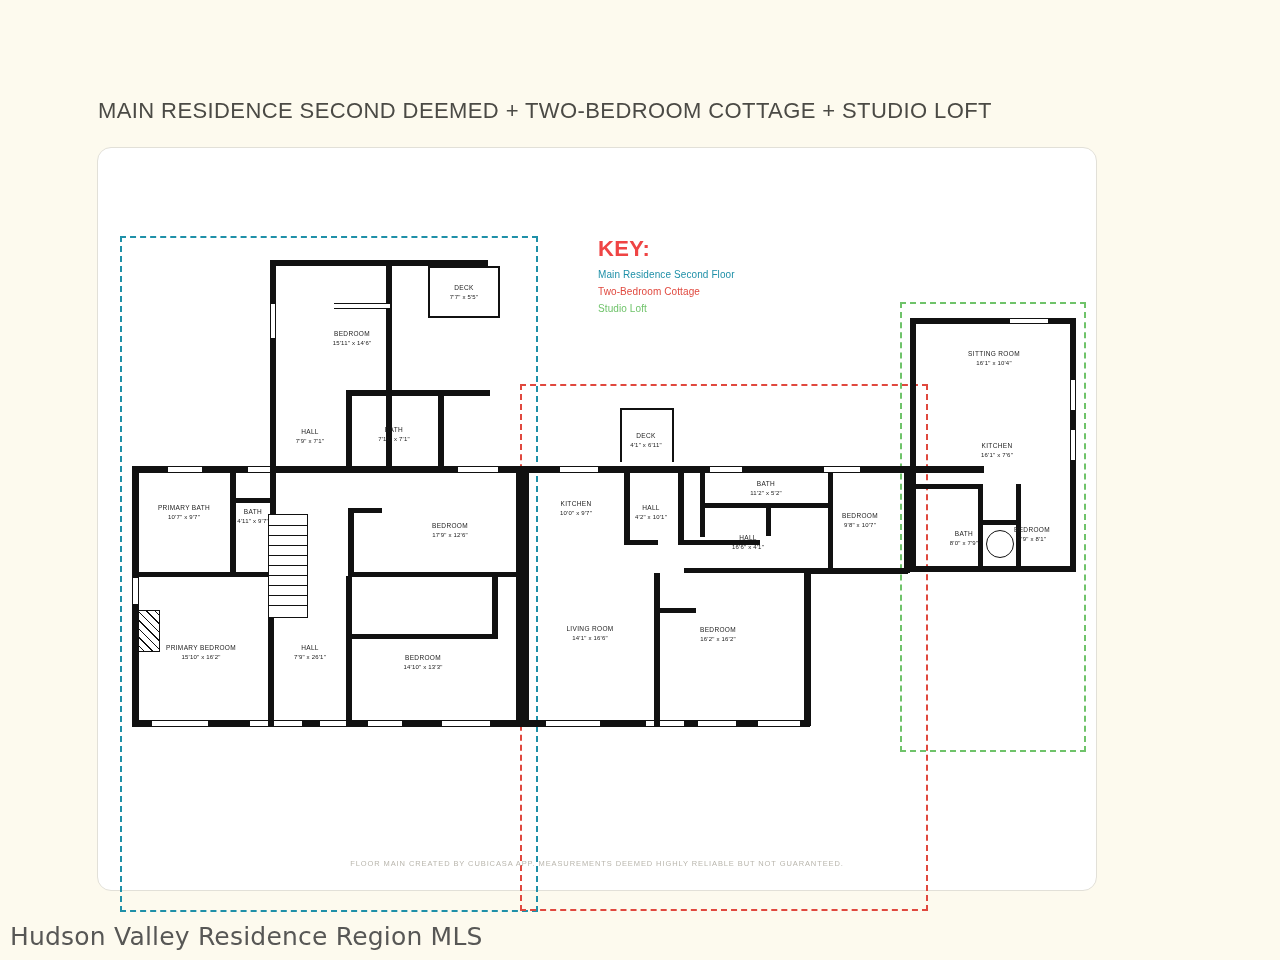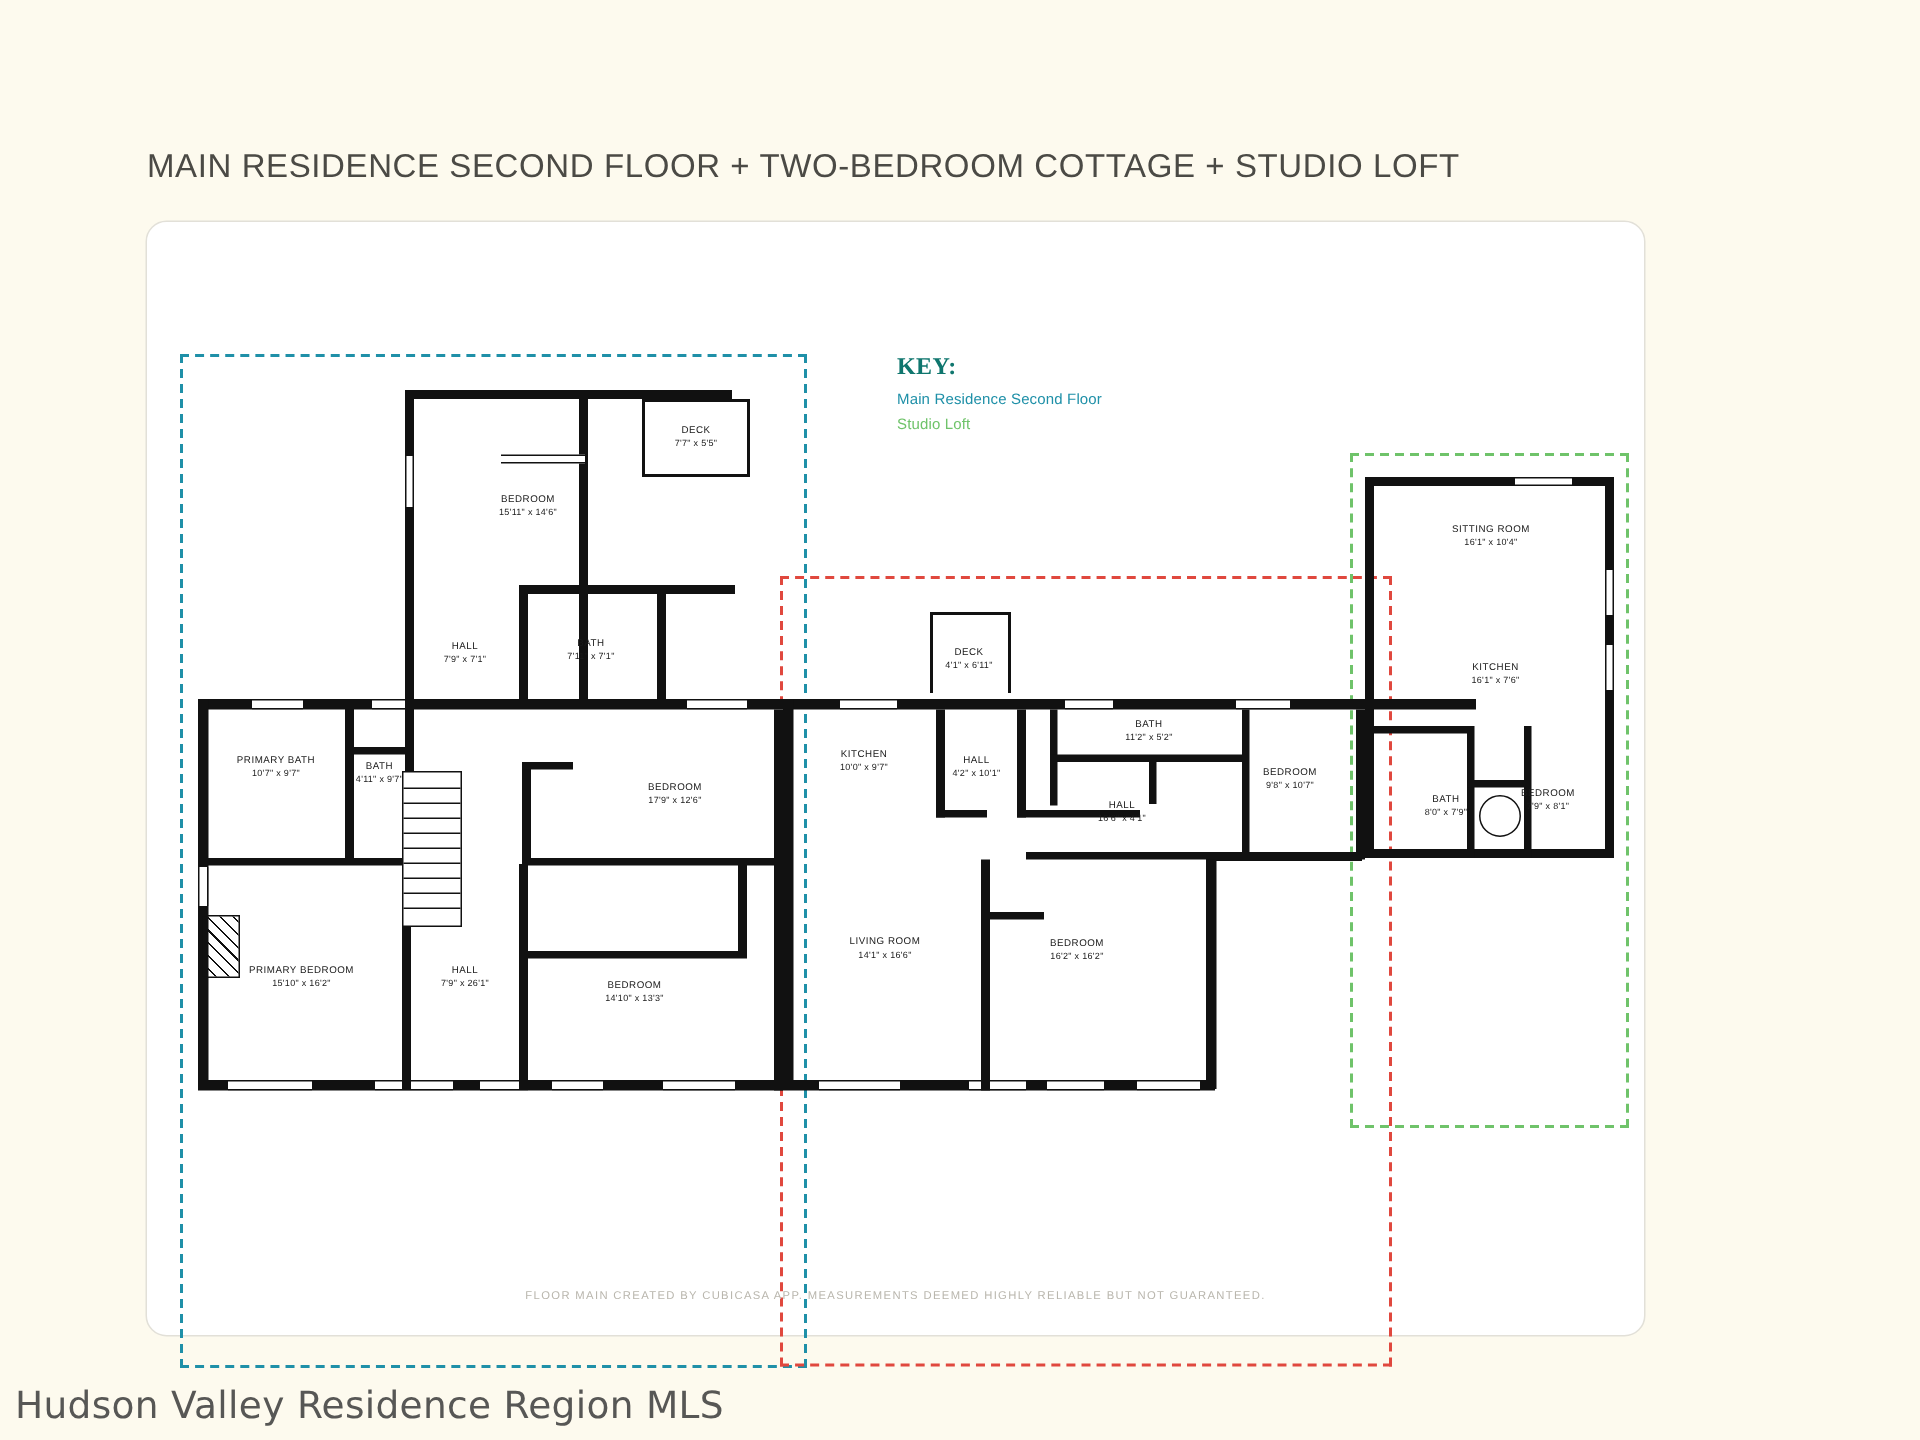"MAIN RESIDENCE SECOND FLOOR +" div { text: FLOOR -> DEEMED }
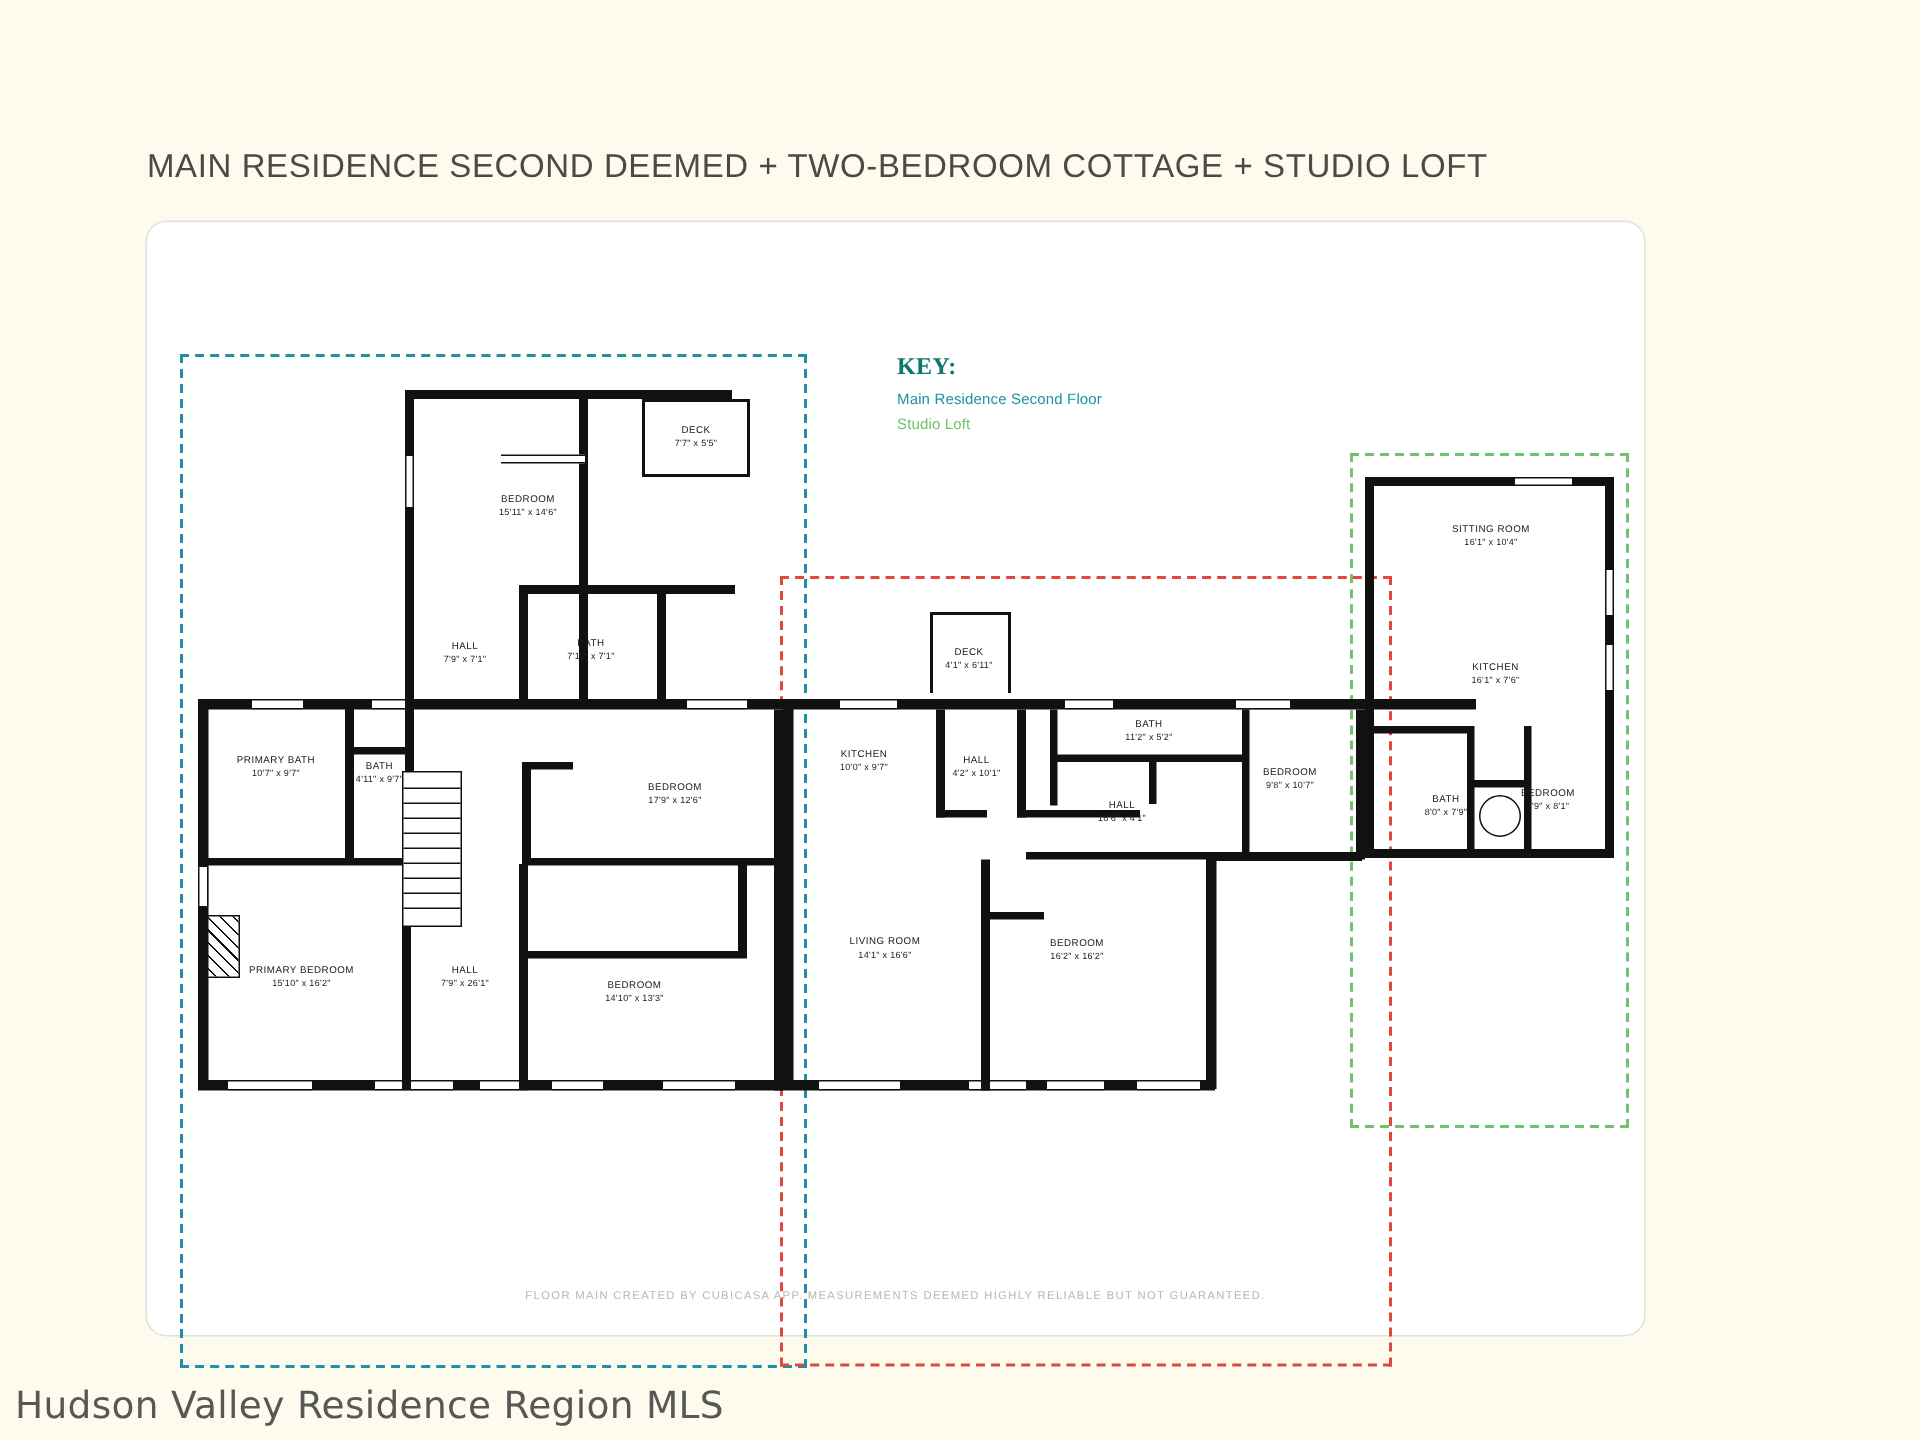"KEY:" #key-title { color: #0f766e -> #ef4444; font-family: Liberation Serif, serif -> none; font-size: 16px -> 22px }
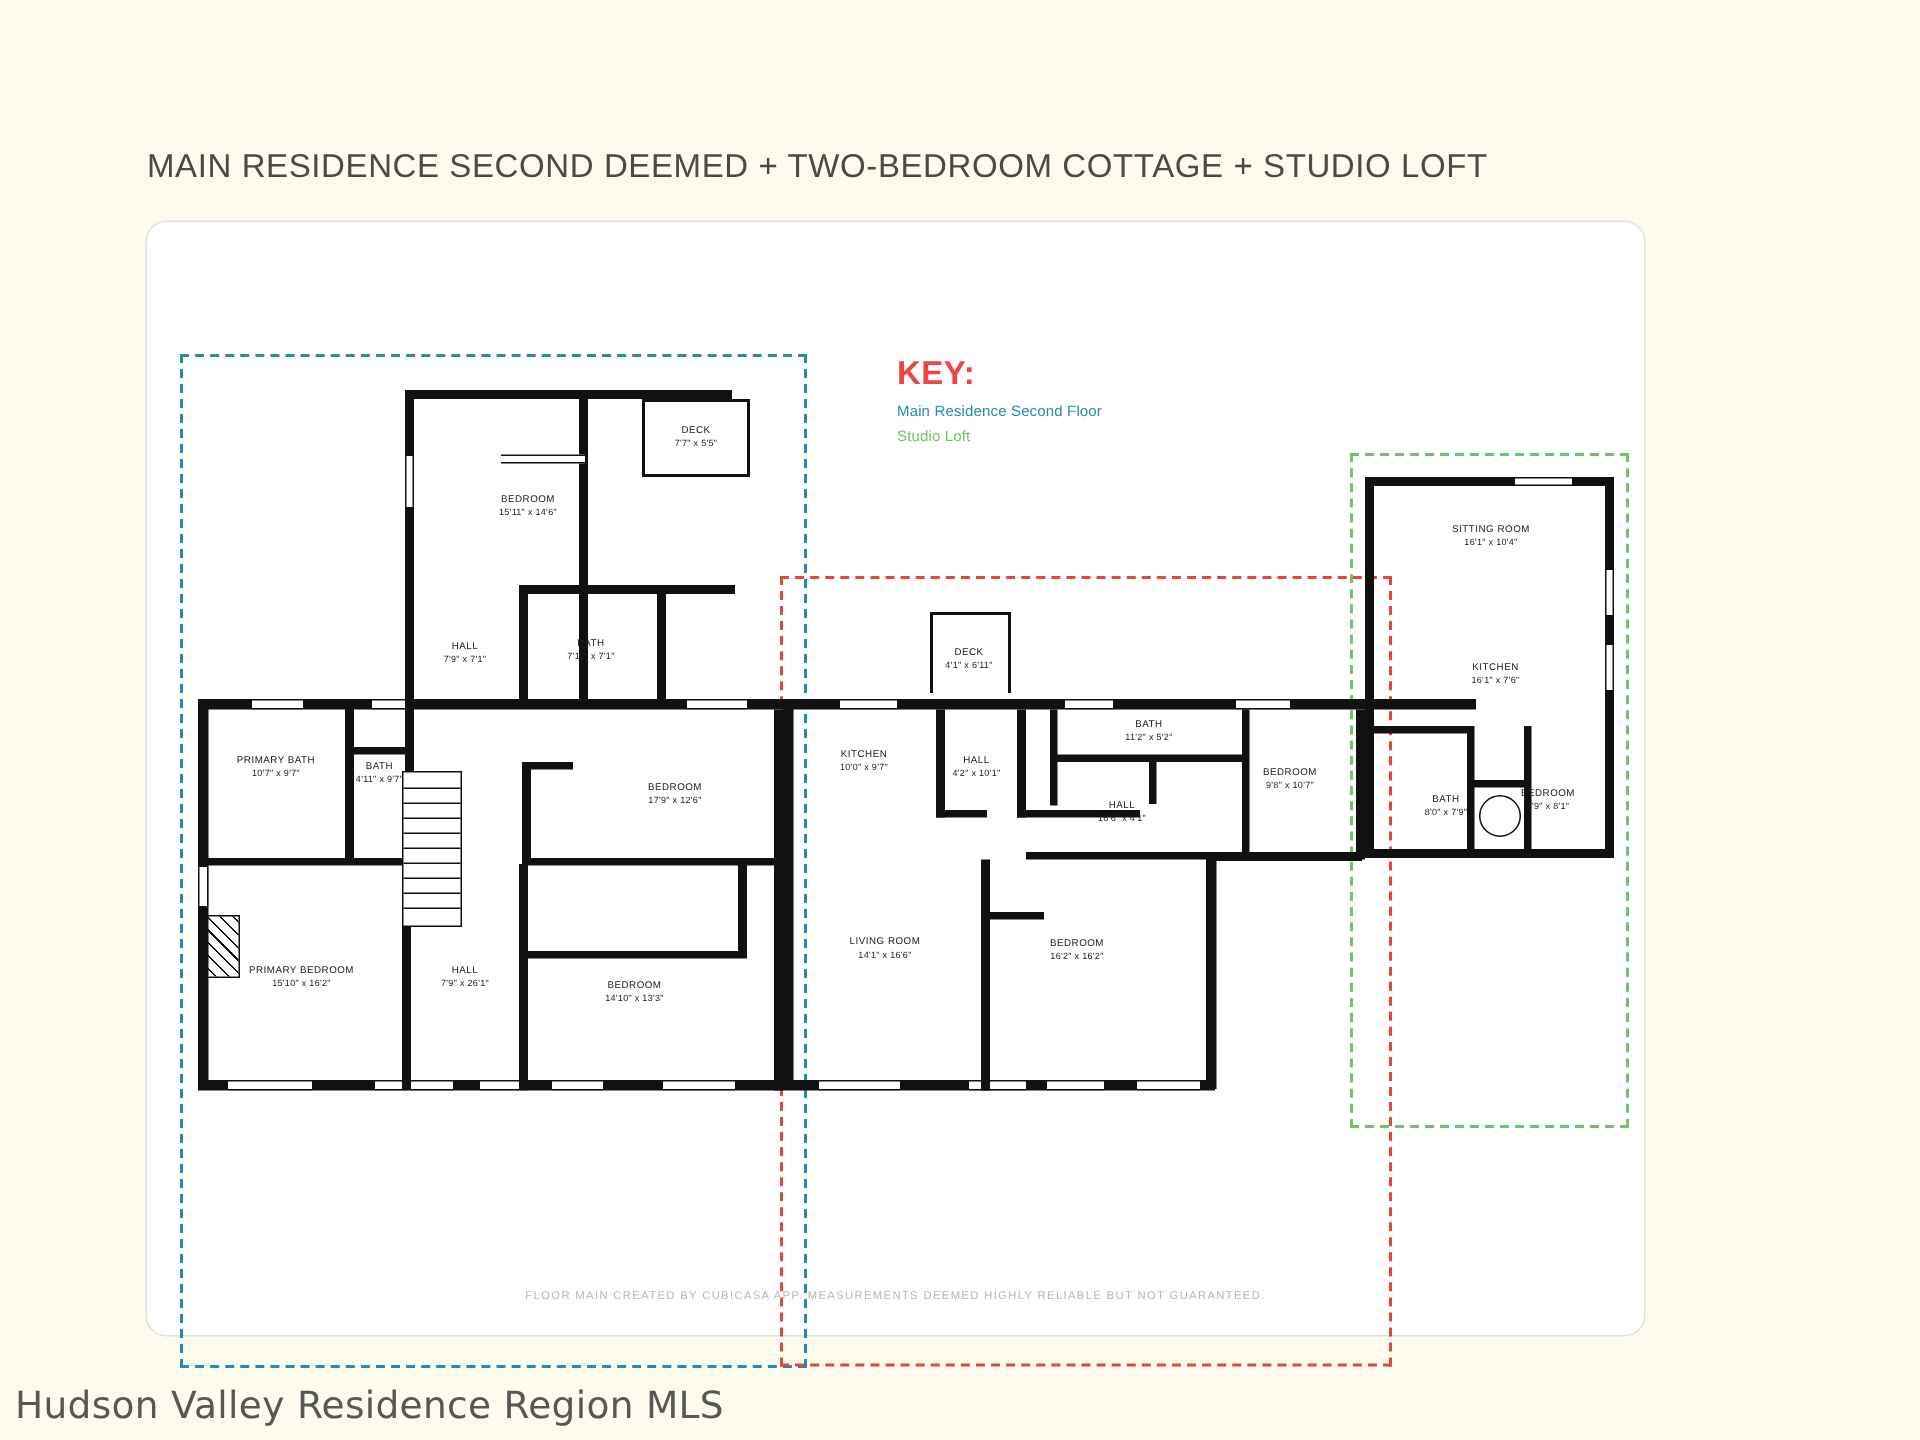"Two-Bedroom Cottage" div.key-line { html: none -> <div>Two-Bedroom Cottage</div> }
